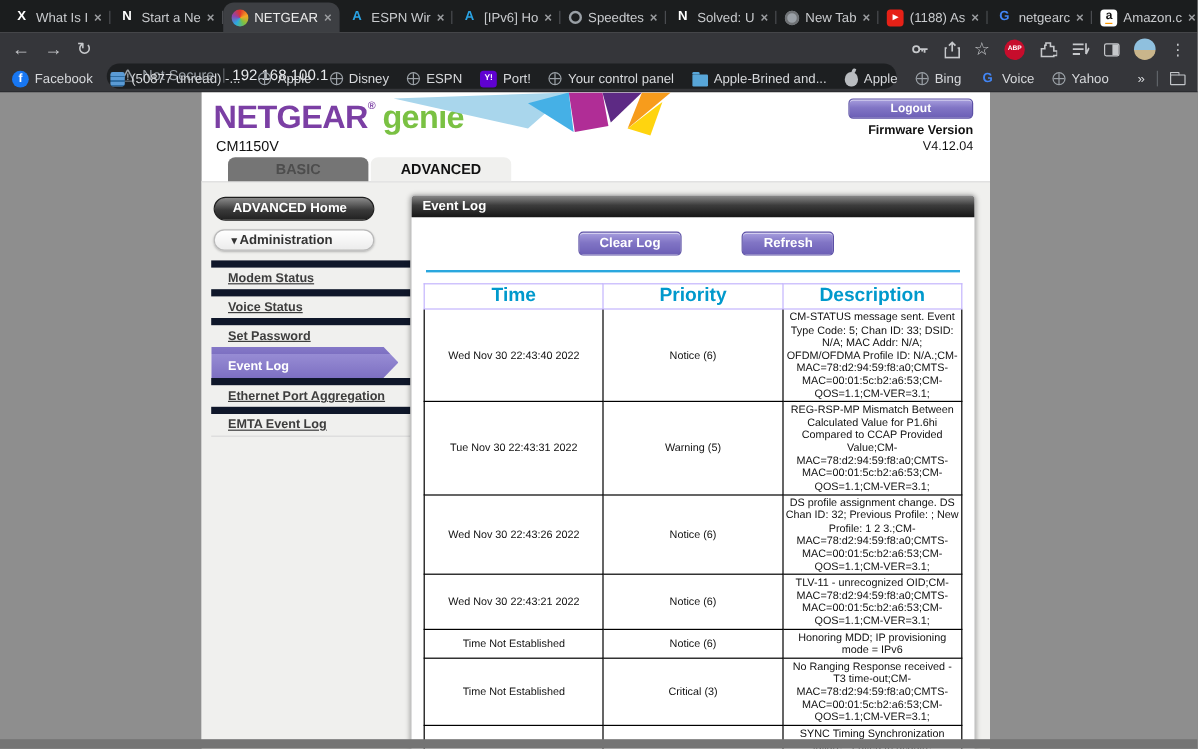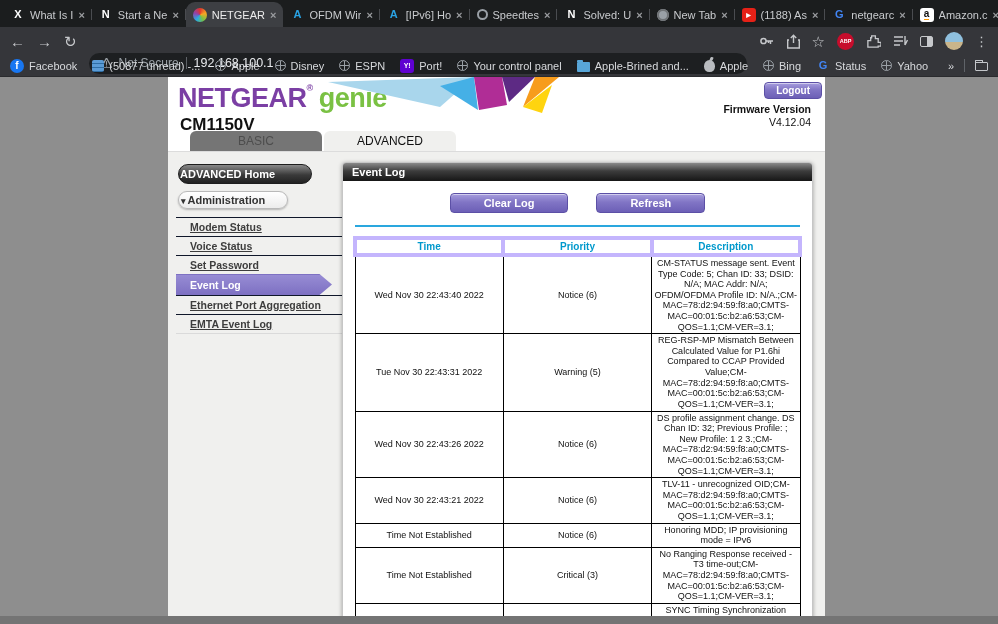"OFDM Wir" span.title { text: OFDM -> ESPN }
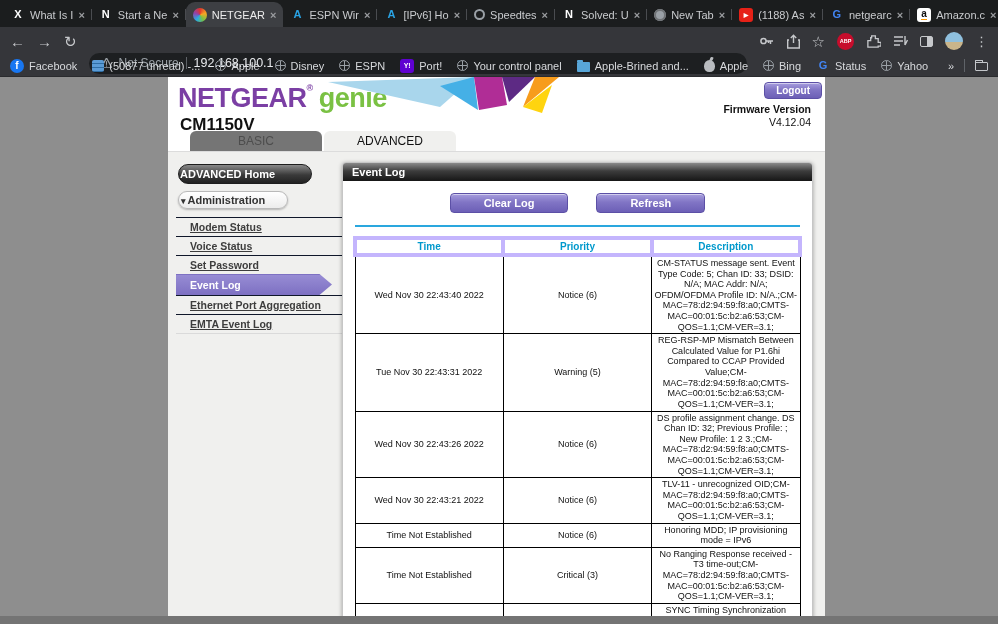"Status" span { text: Status -> Voice }
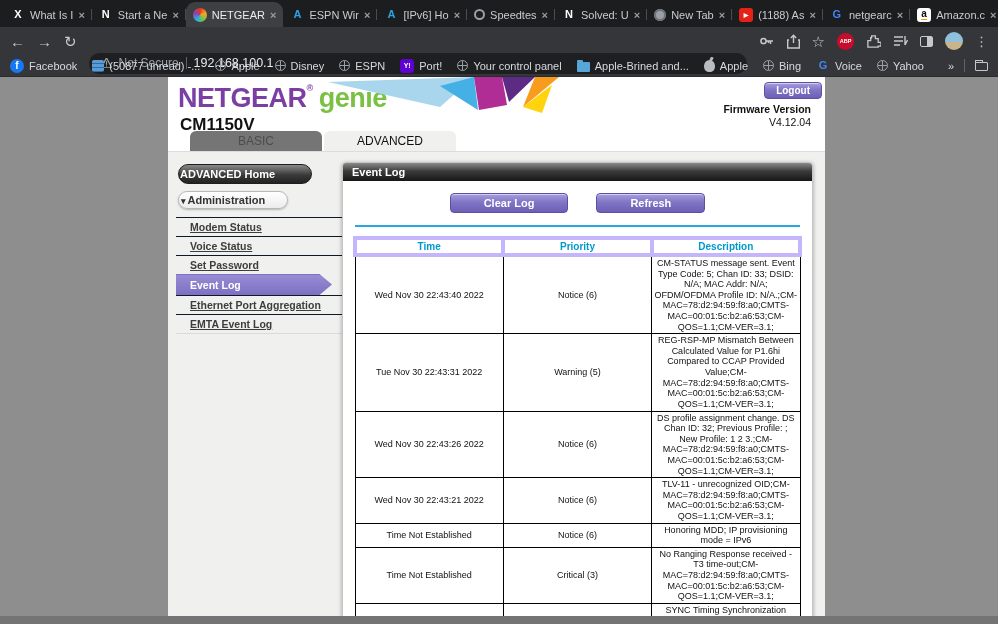"Logout" .logout-btn { padding: 2px 11px -> 2px 34px; right: 3px -> 14px }
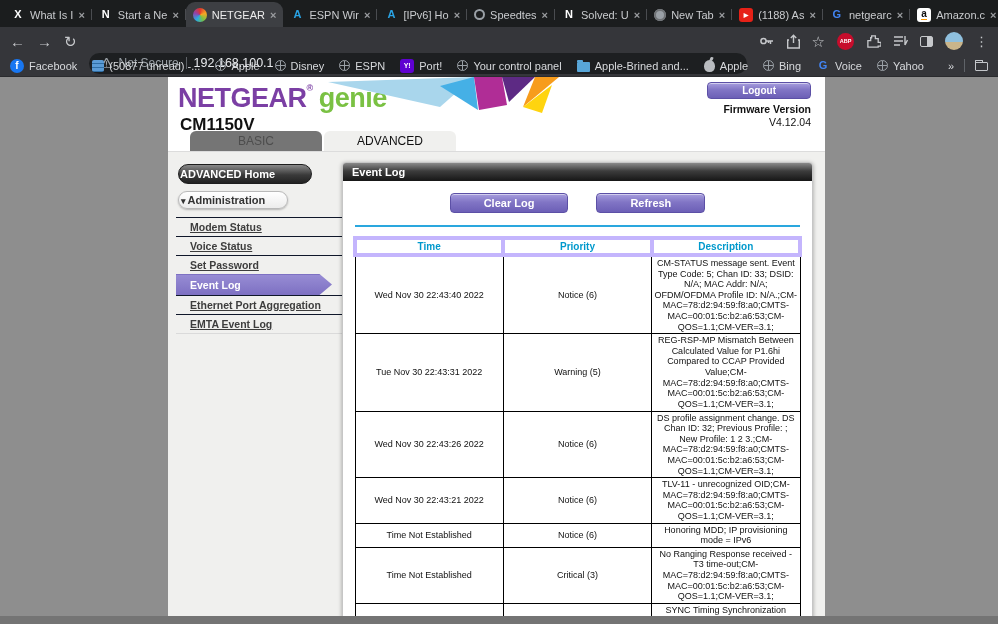"CM1150V" .model { font-size: 17px -> 12px; font-weight: bold -> normal }
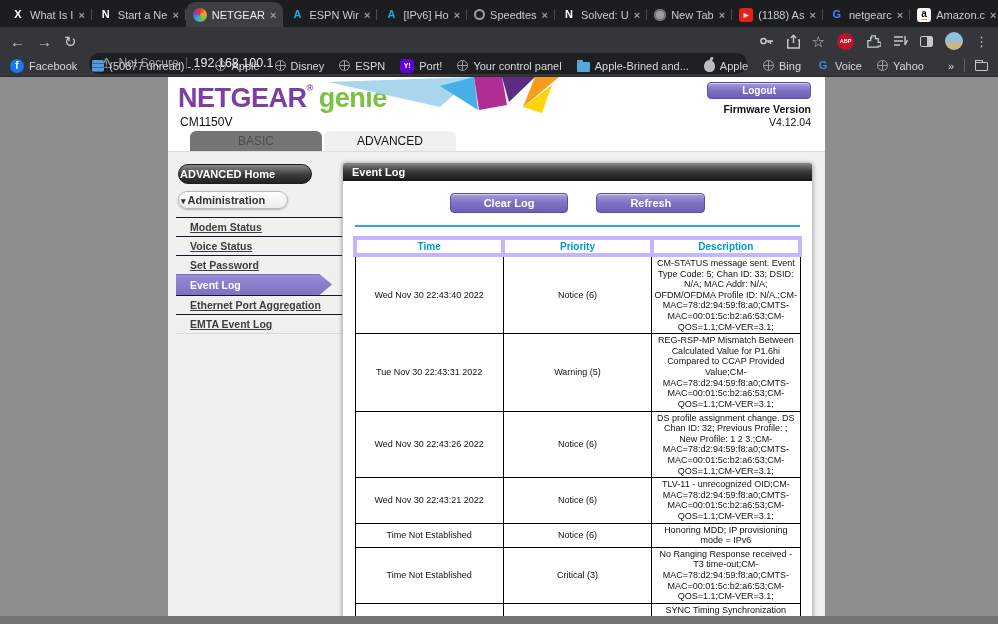"BASIC" .stab { font-weight: normal -> bold; width: 132px -> 117px }
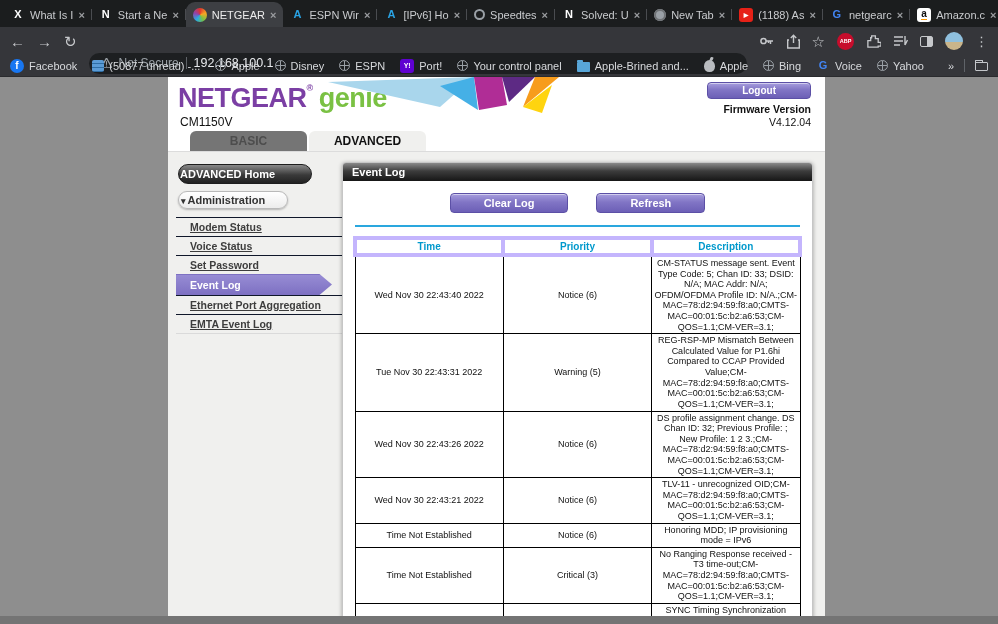"ADVANCED Home" .side-home { padding: 3px 1px -> 3px 15px }
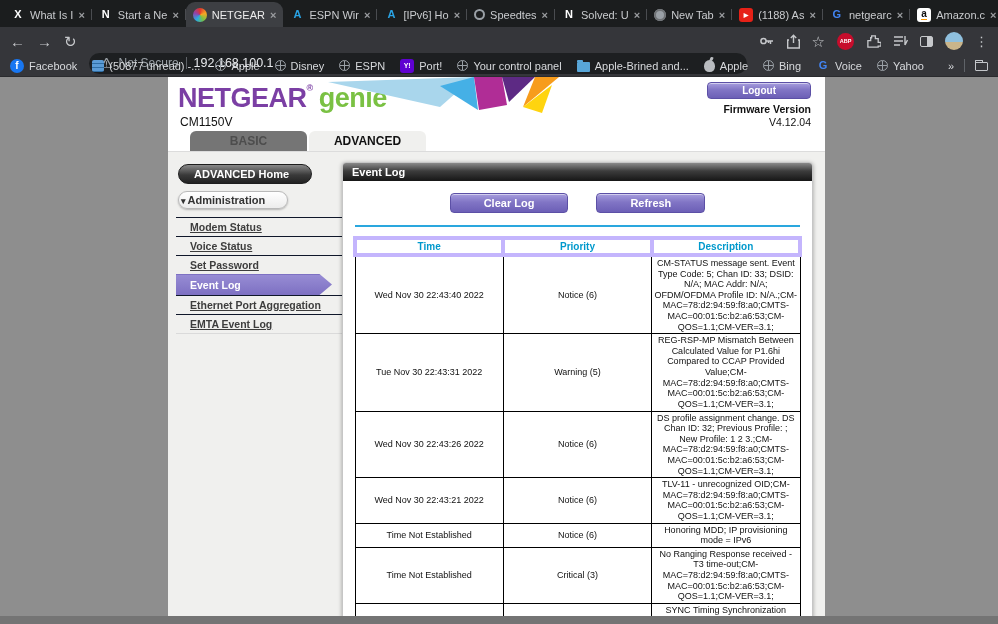"▾ Administration" .side-admin { padding: 2px 2px -> 2px 14px; width: 110px -> 134px }
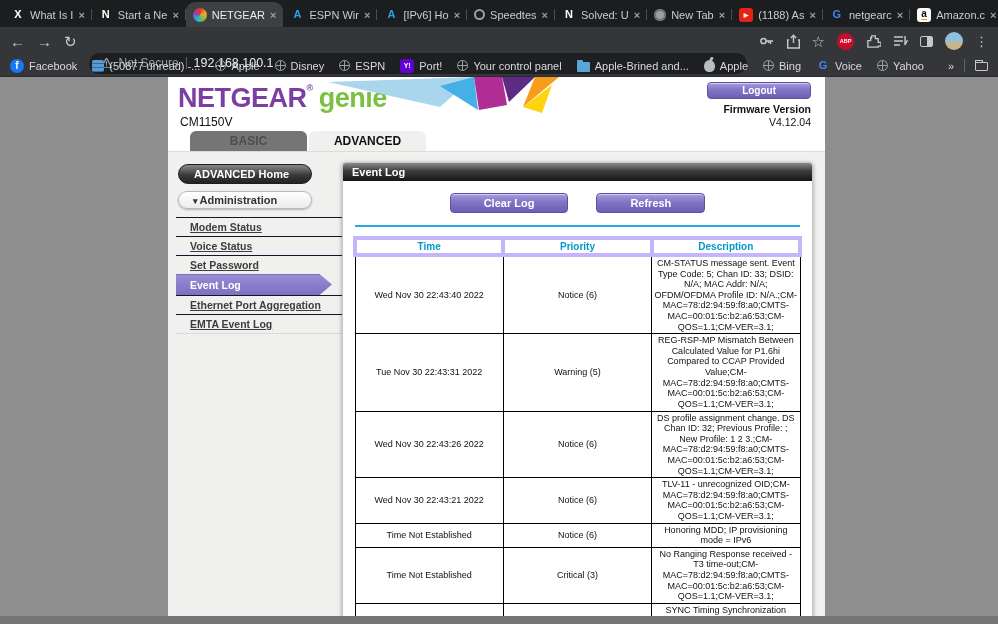"Clear Log" .pbtn { margin-left: none -> 22px; padding: 3px 33px -> 3px 17px }
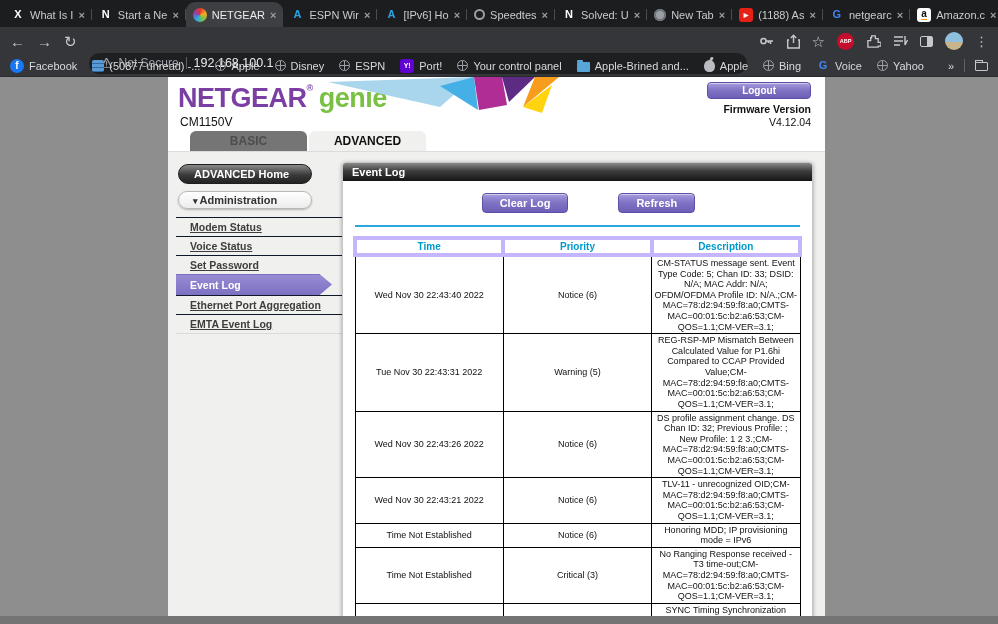"Modem Status" .side-link { border-top: 1px solid #0f172a -> 6px solid #0f172a }
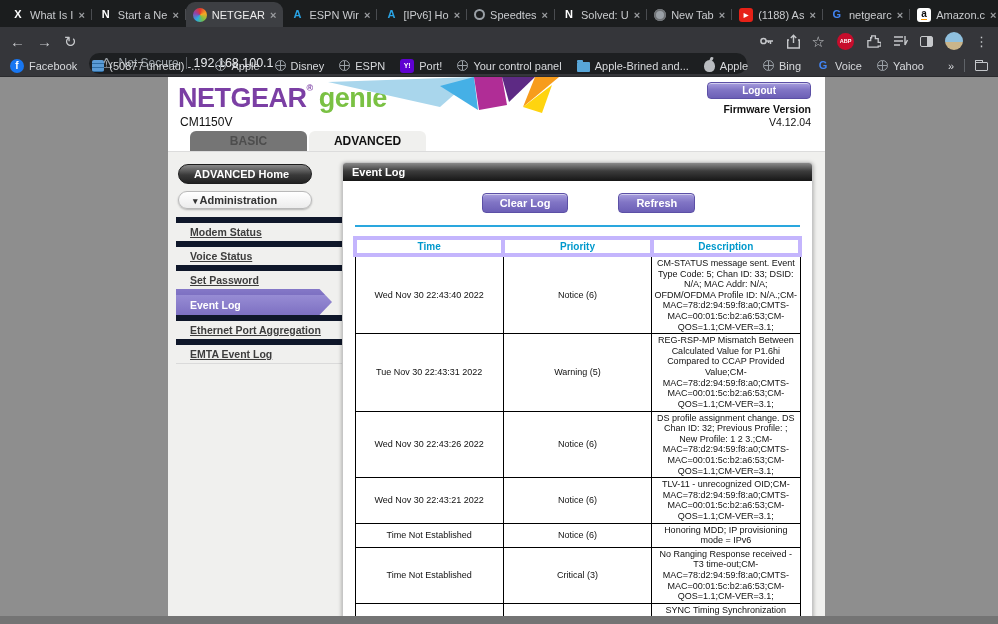"Time" table.log th { border: 4px solid #c4b5fd -> 1px solid #c4b5fd; font-size: 10px -> 16px }
